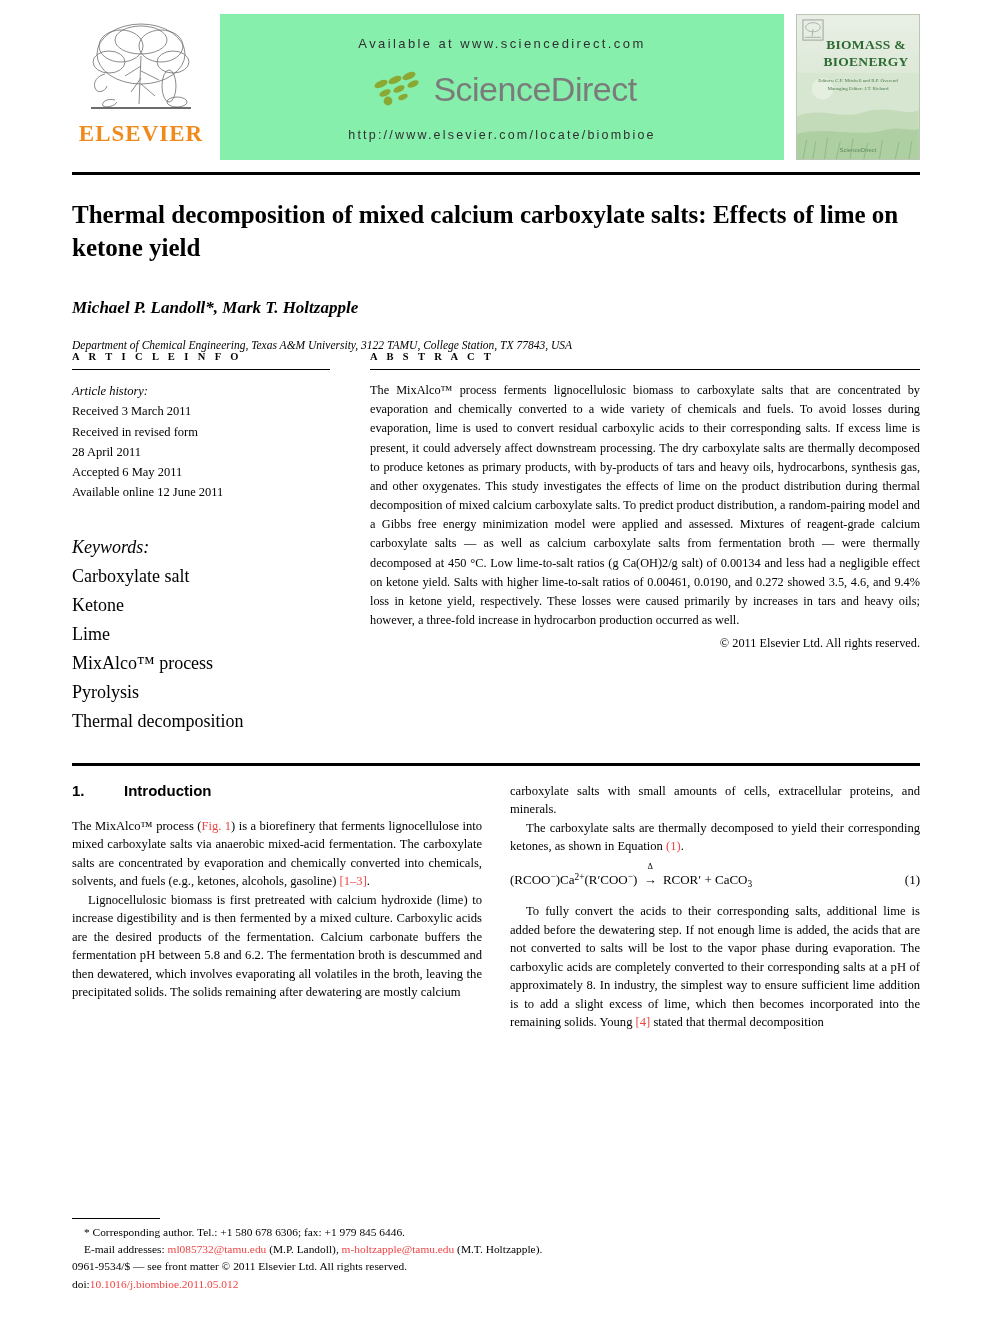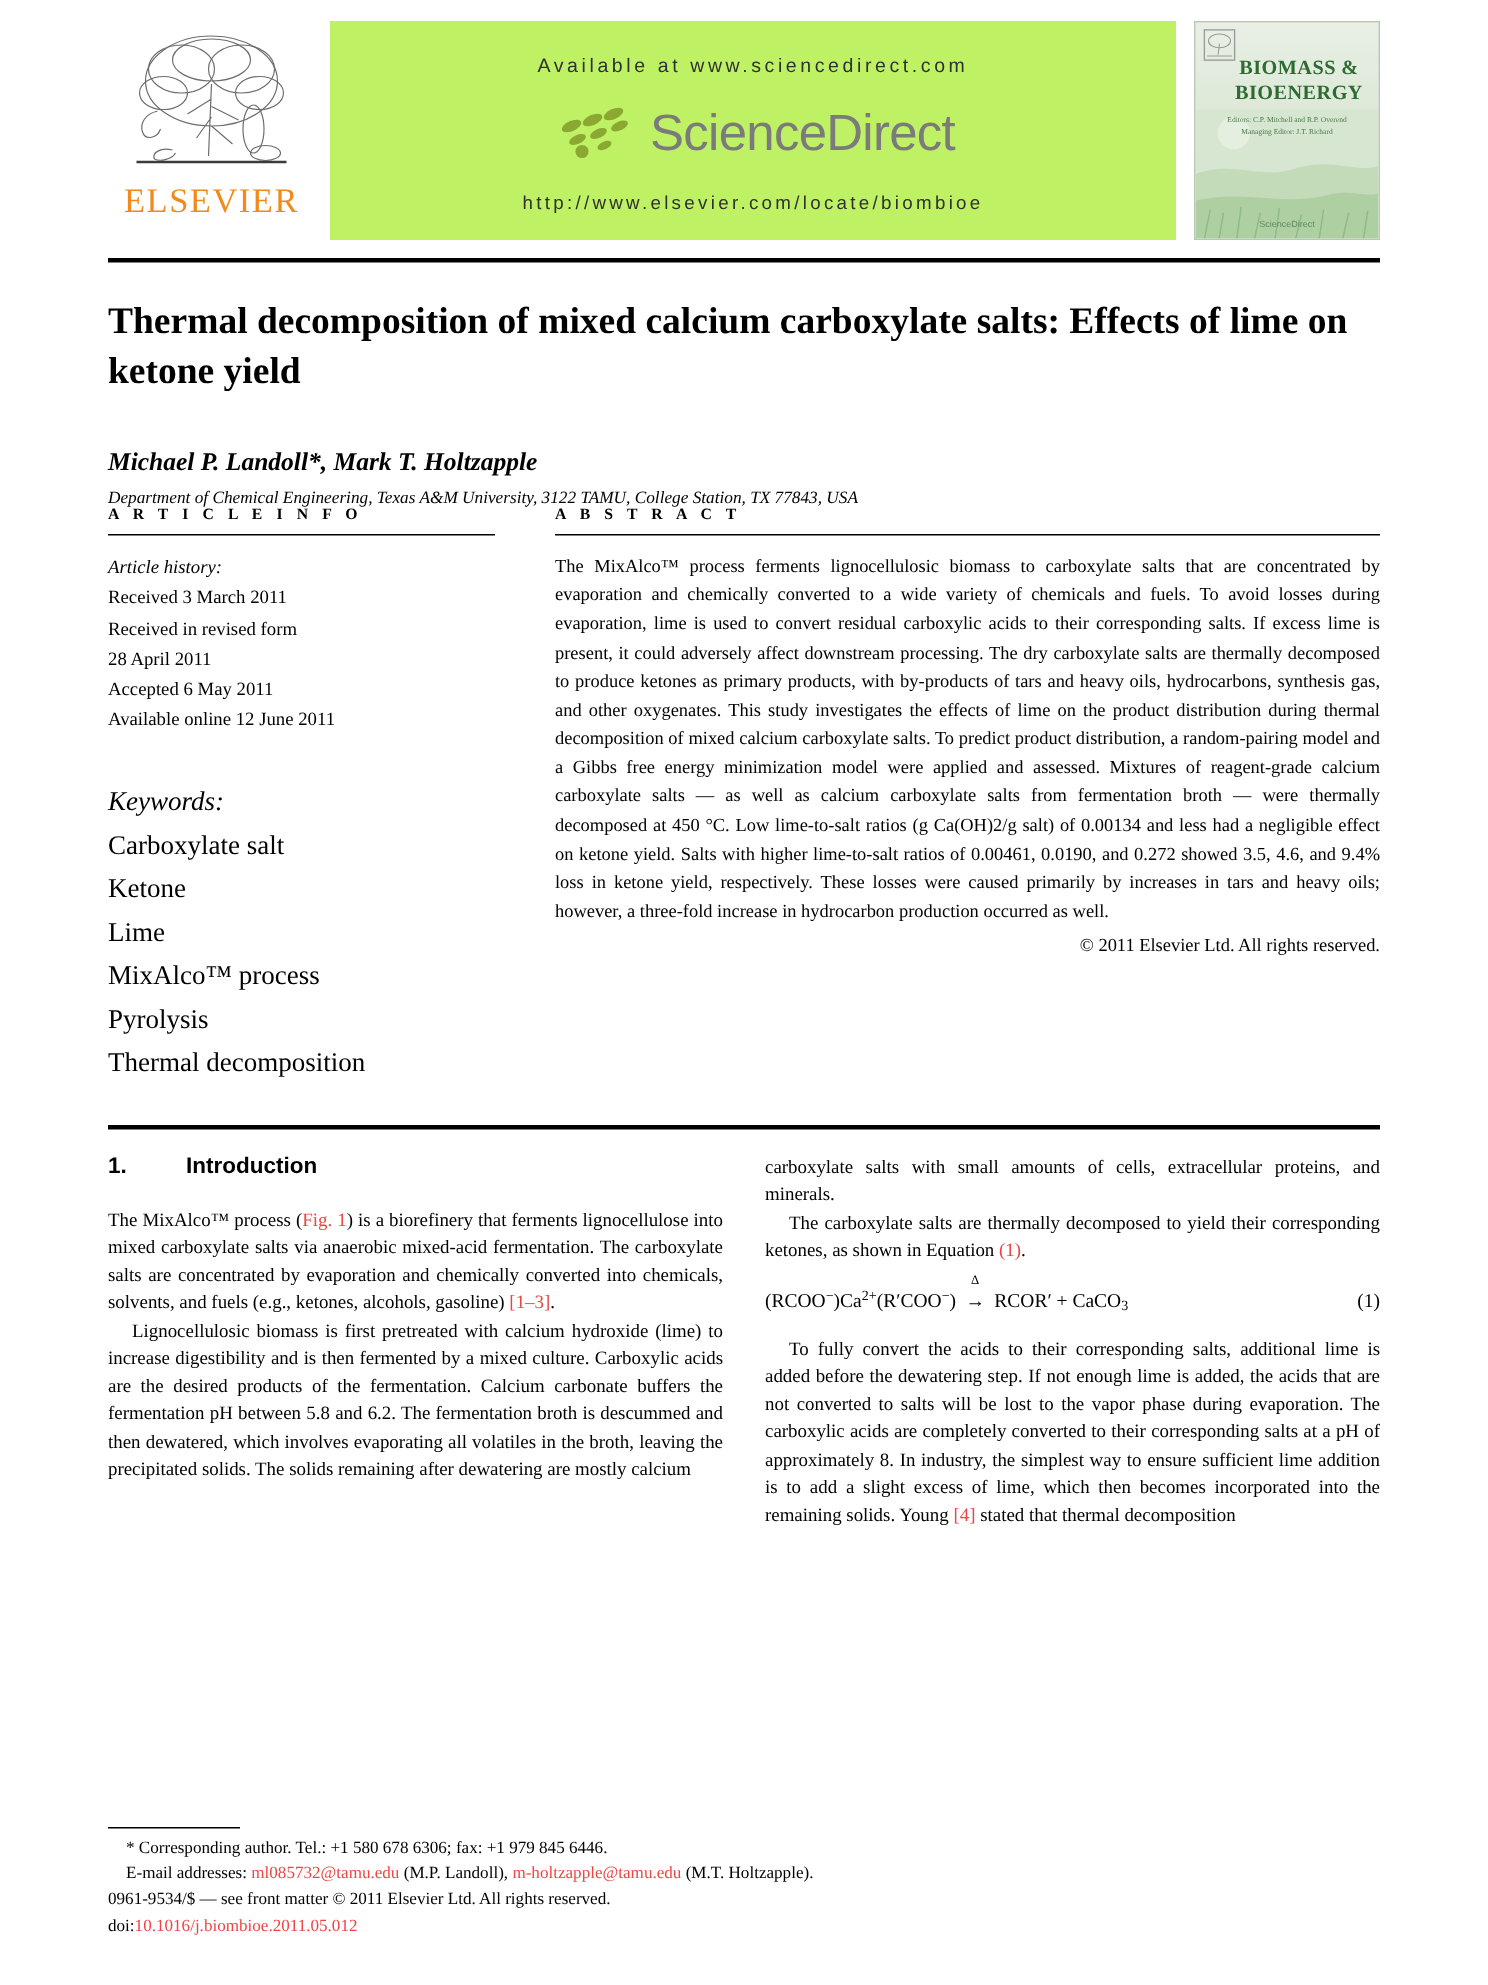"Available at www.sciencedirect.com" .sd-banner { background: #bef264 -> #86efac }
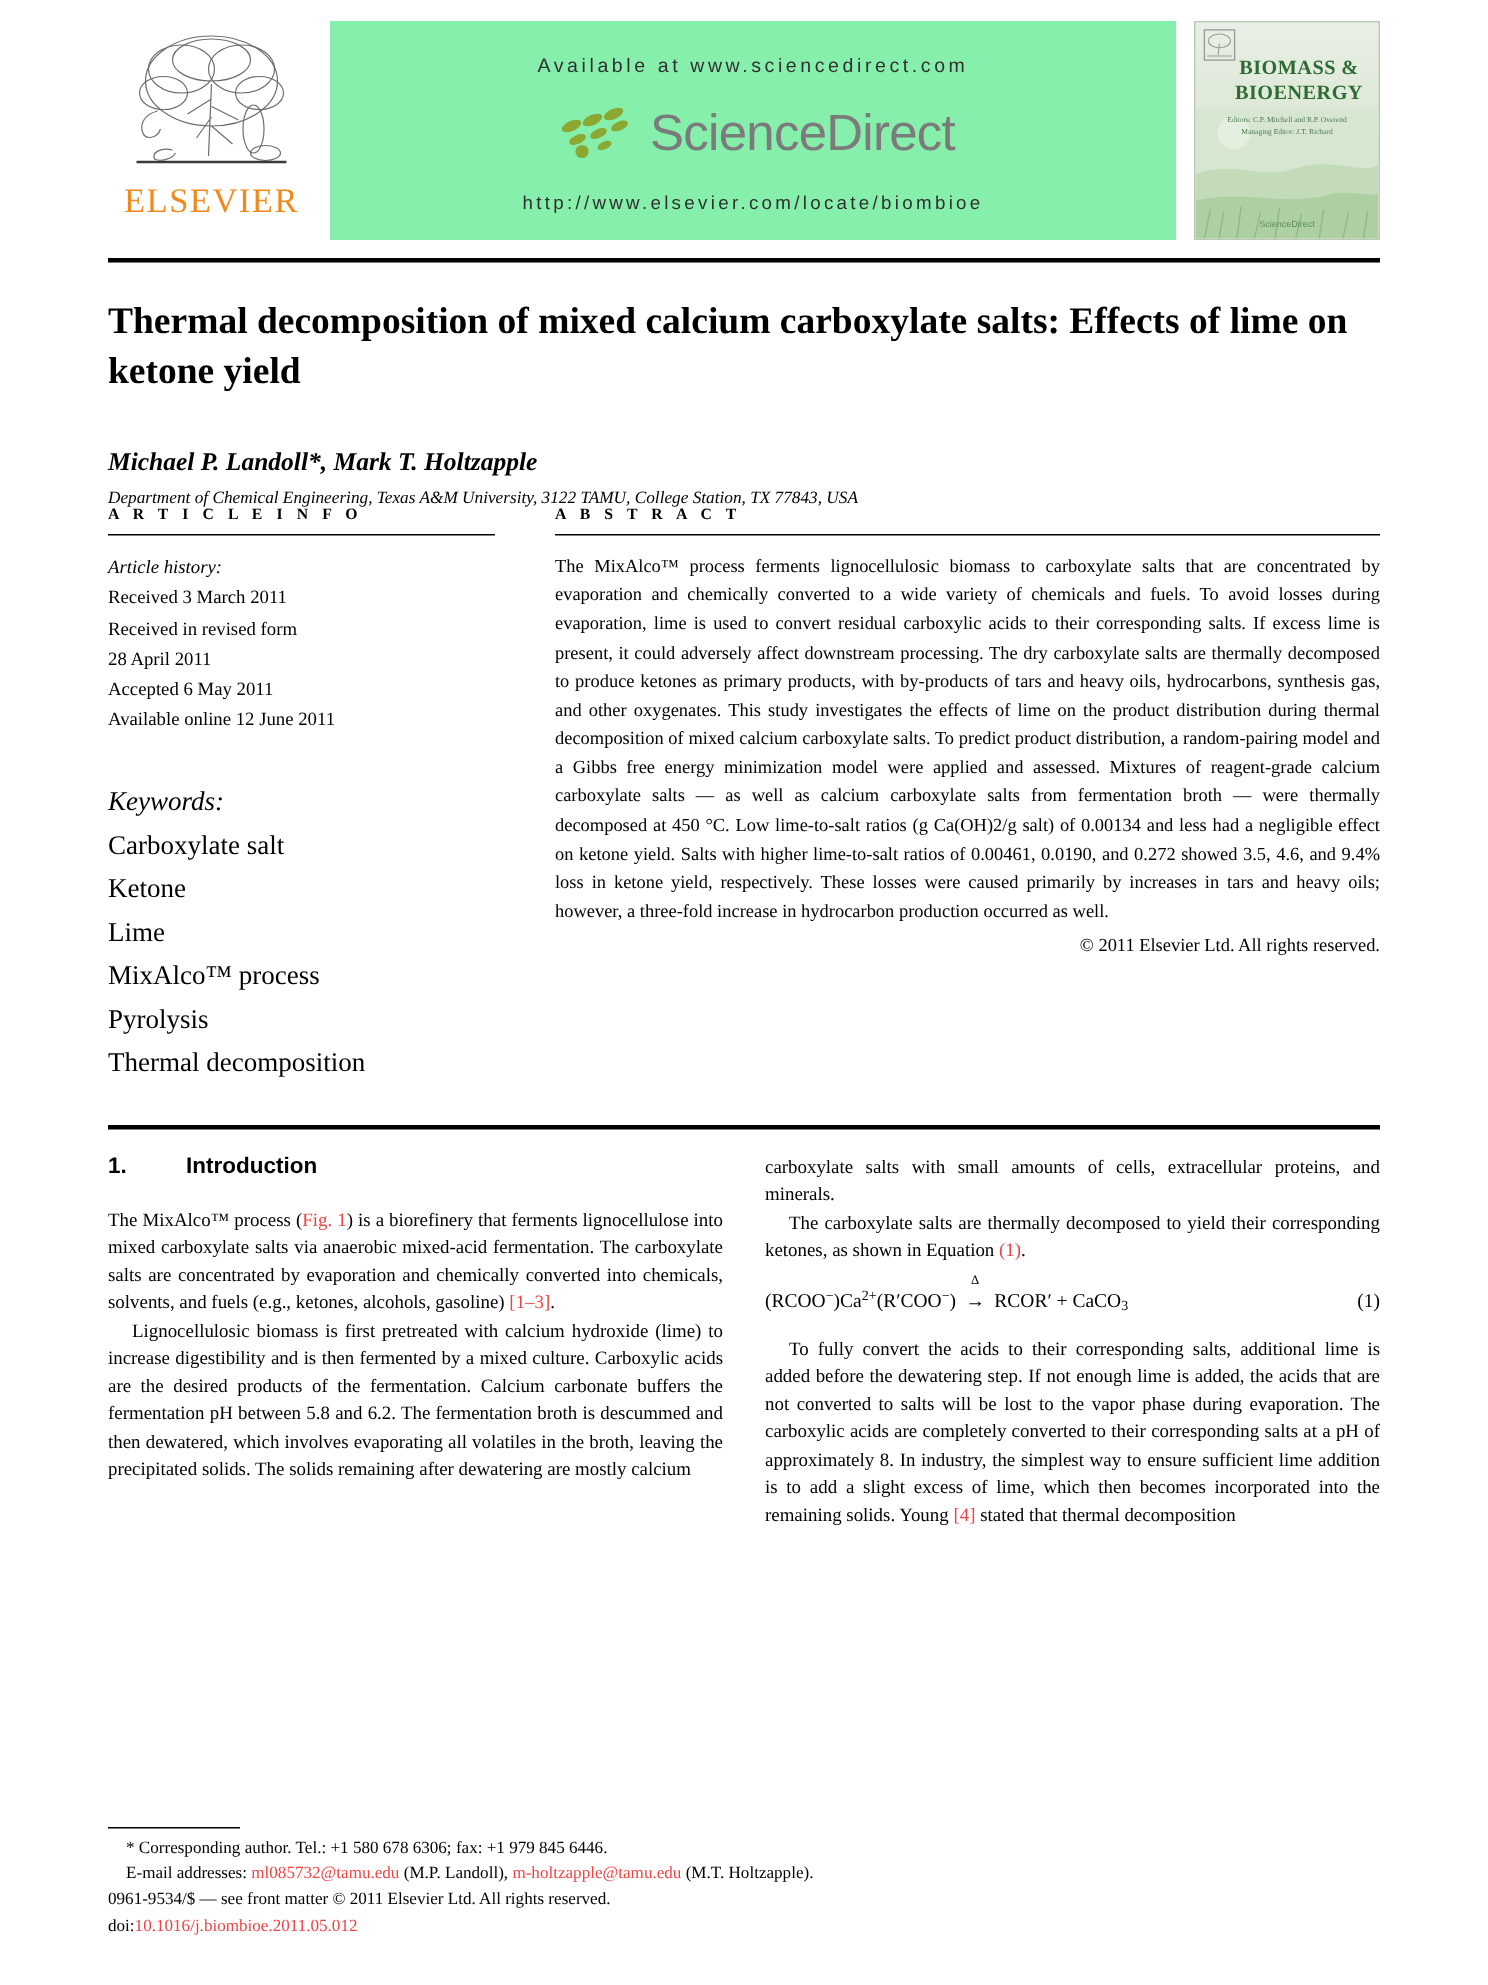"ELSEVIER" .elsevier-word { font-weight: none -> bold }
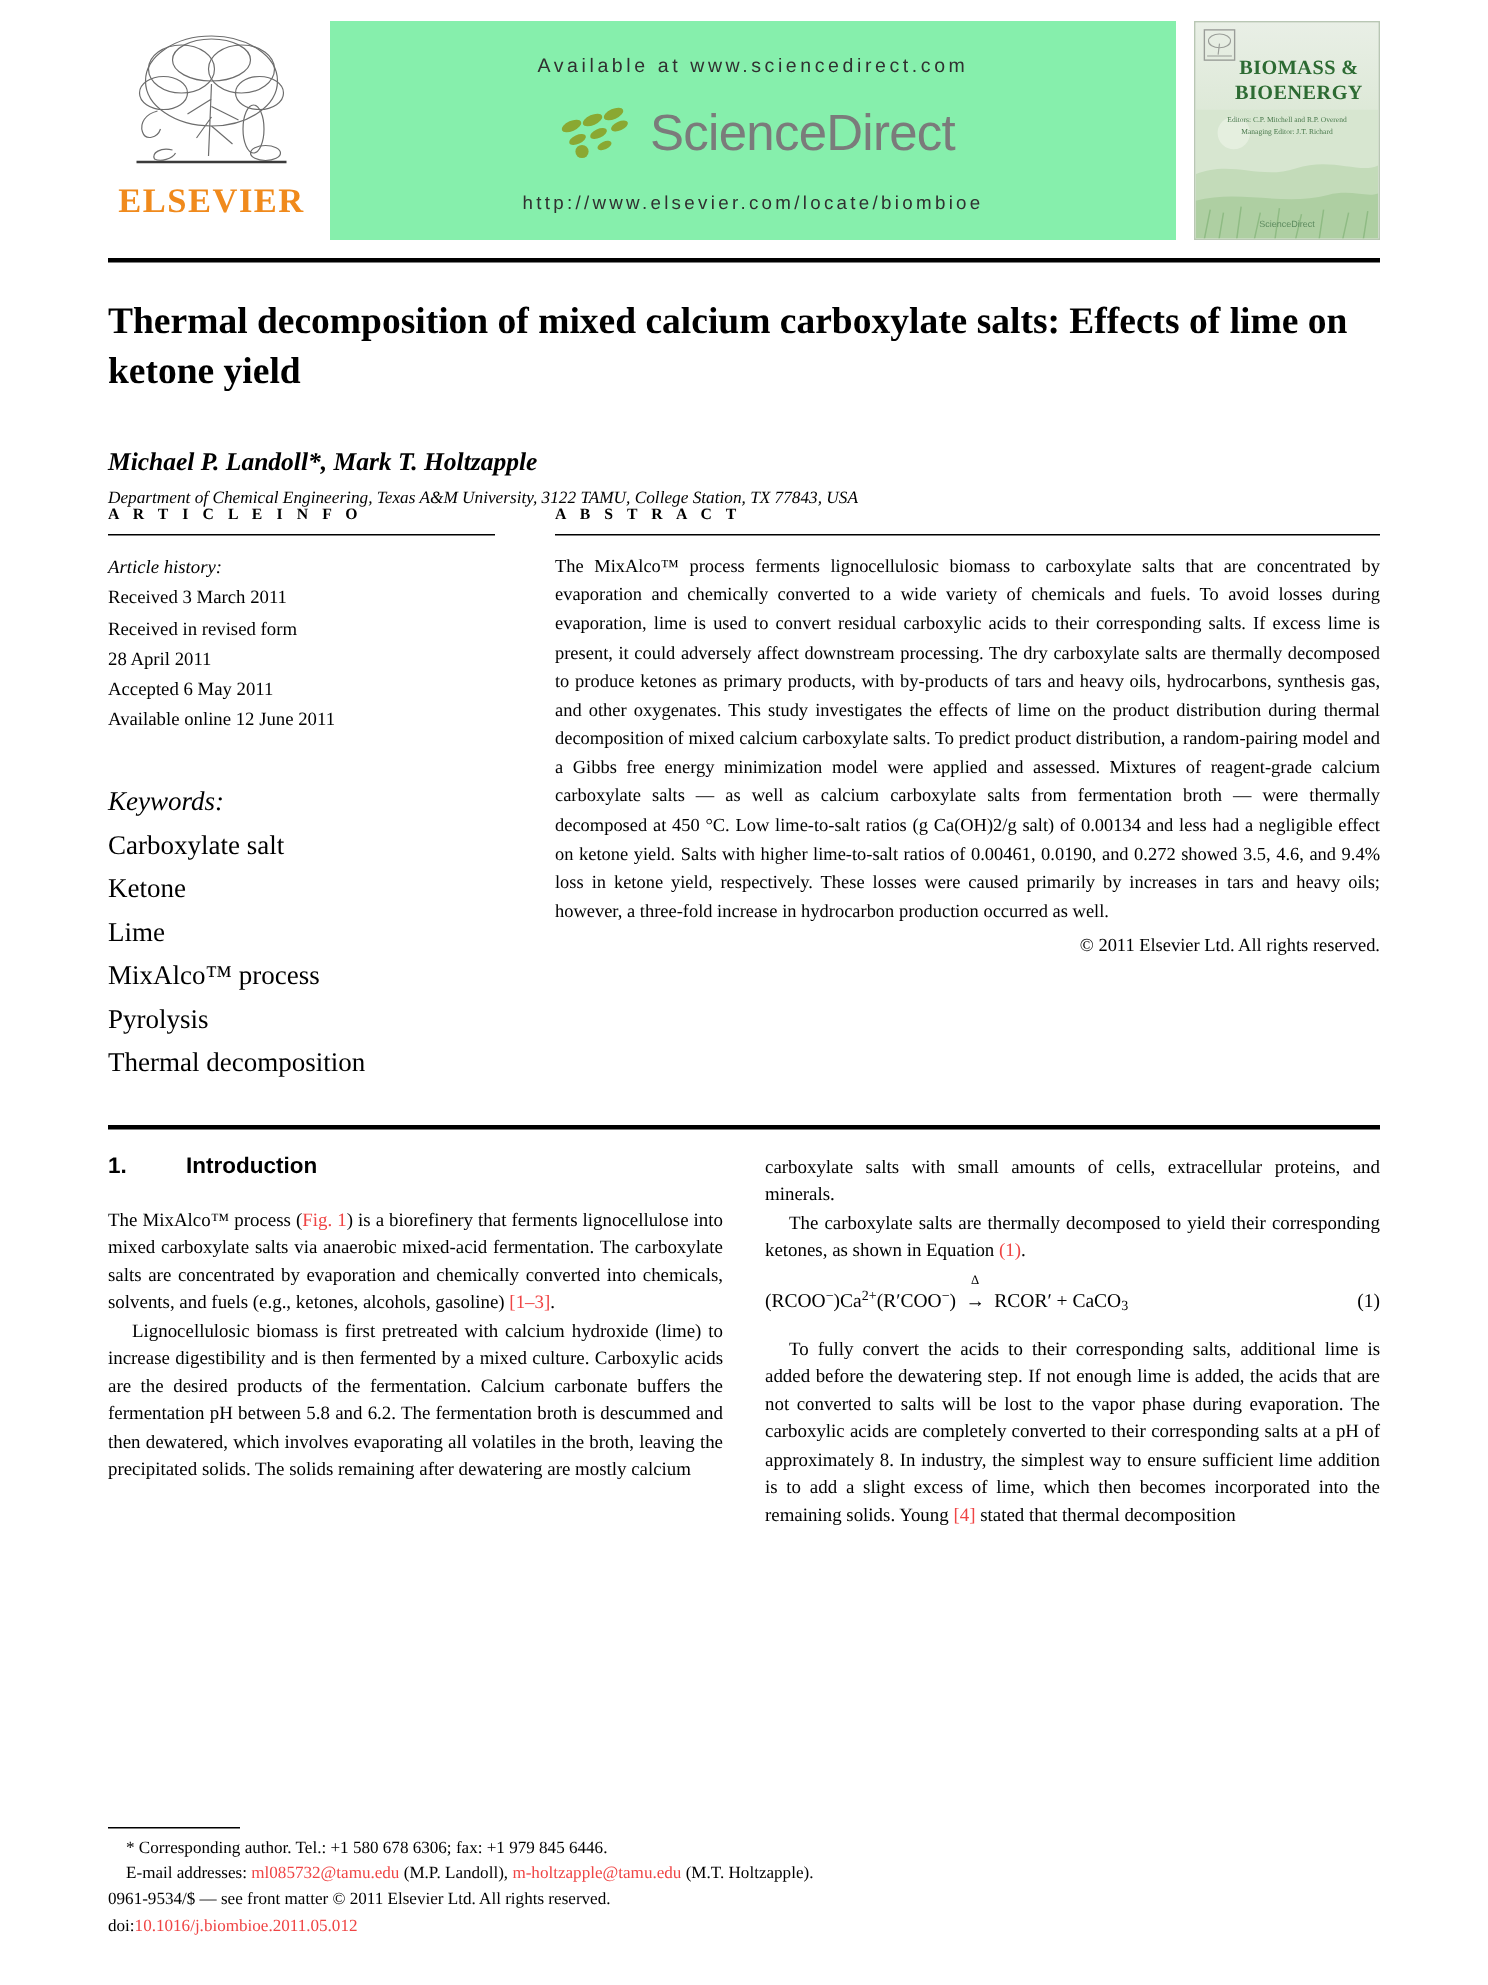"Department of Chemical Engineering," .affiliation { margin-top: 8px -> 21px }
